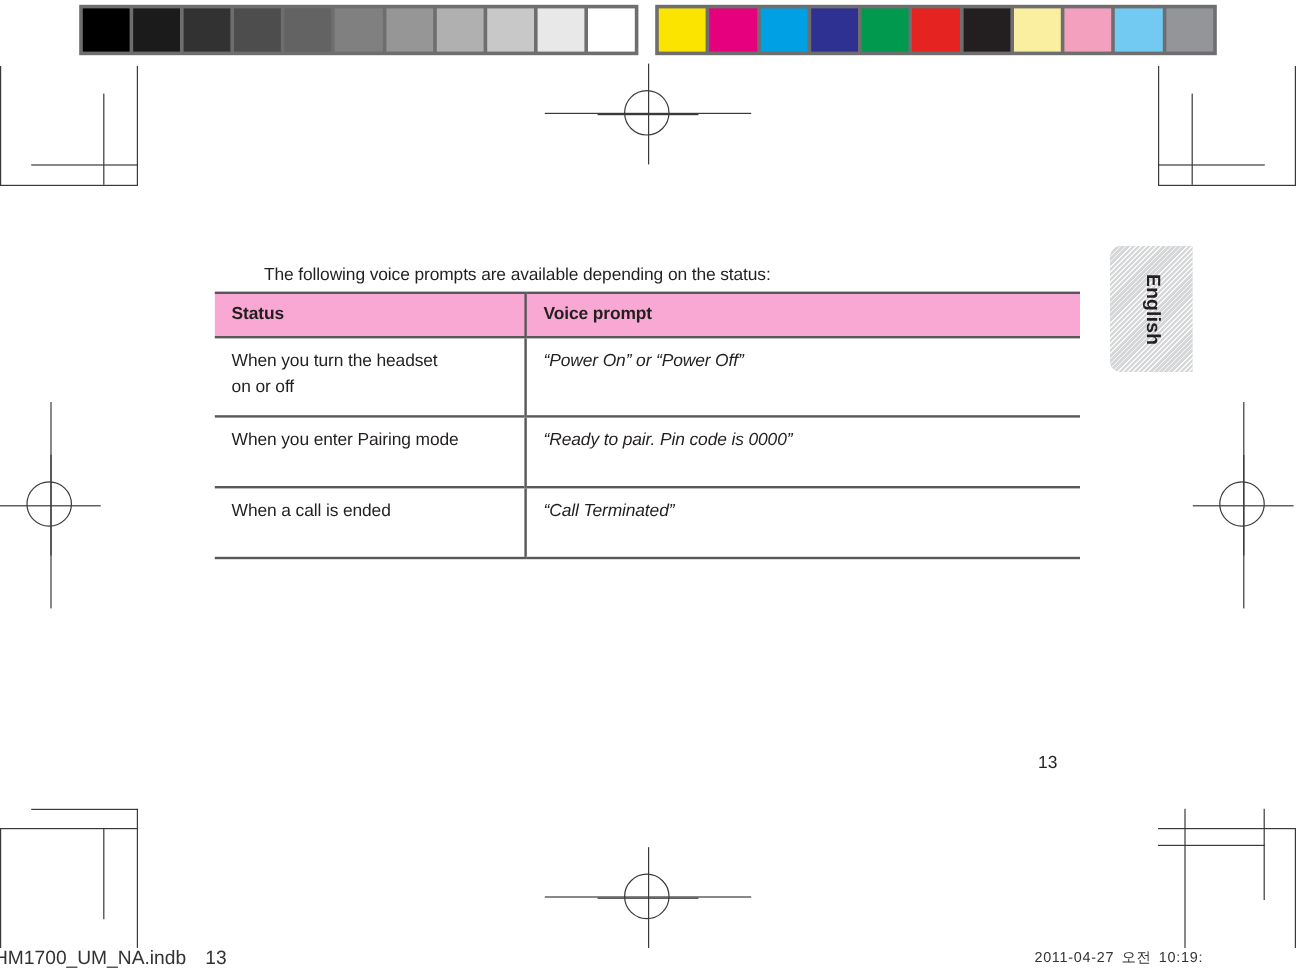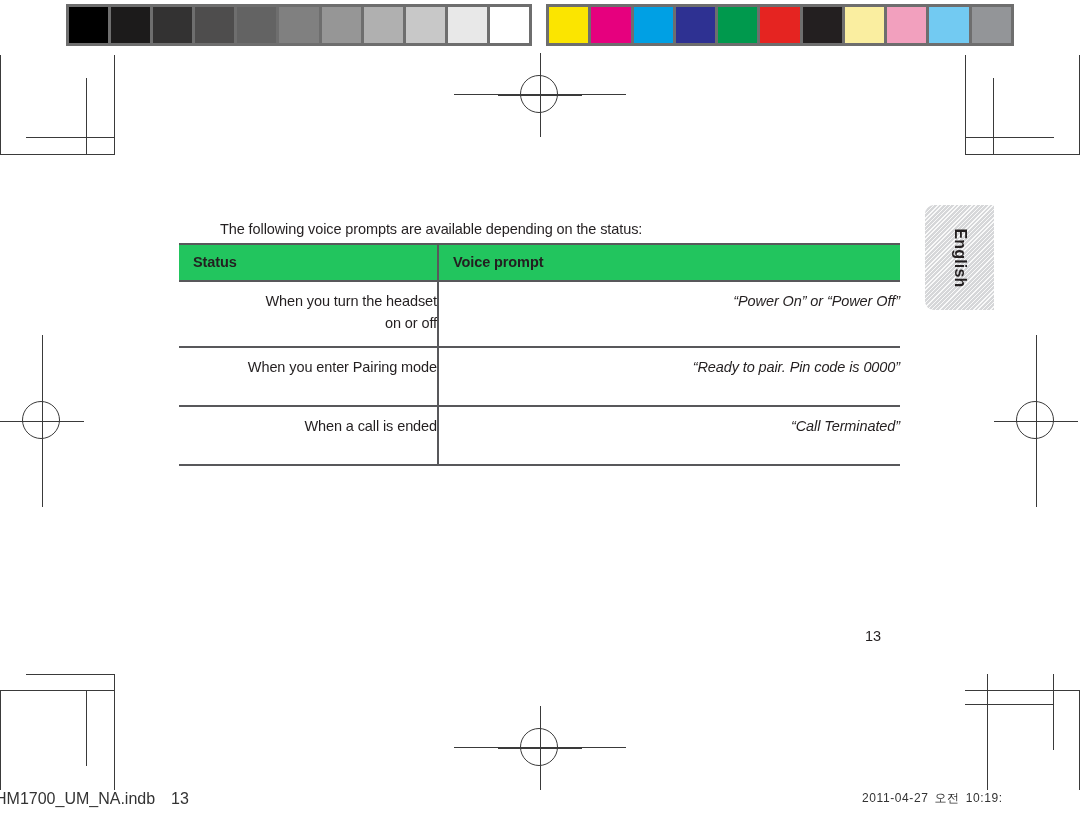"Status" .prompt-table thead th { background: #22c55e -> #f9a8d4 }
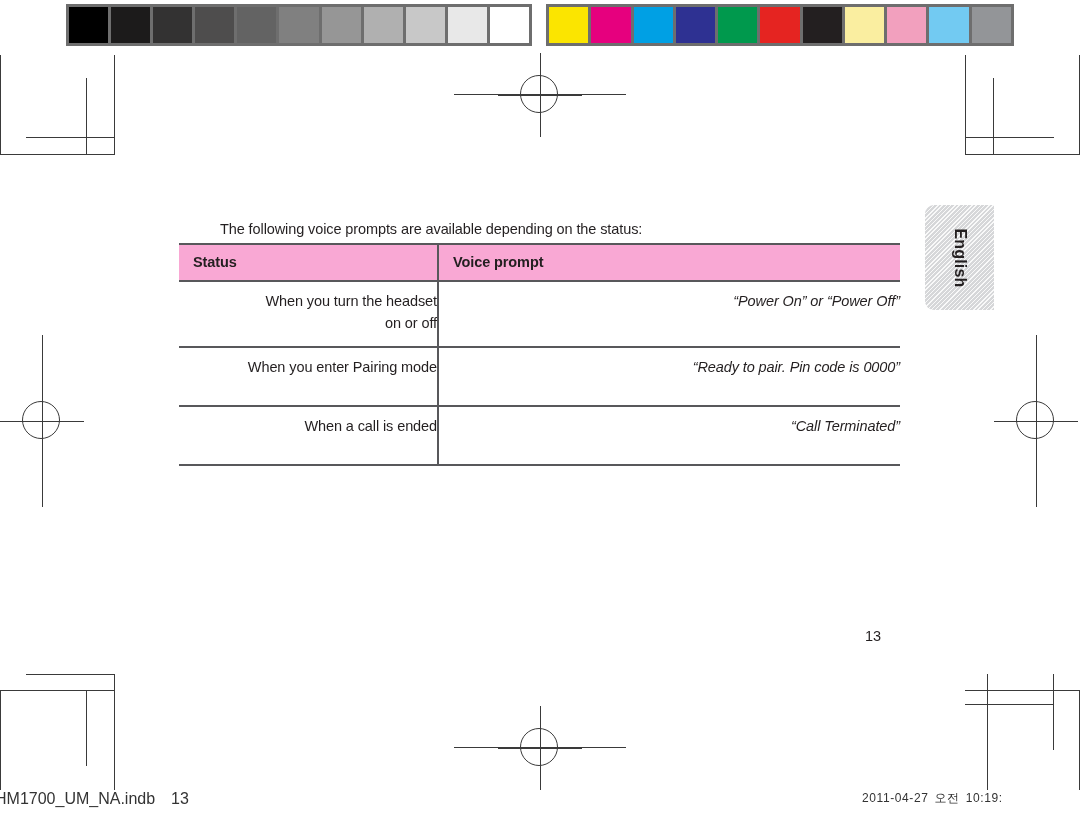"When you turn the headset" .prompt-table tbody tr td { text-align: right -> none }
